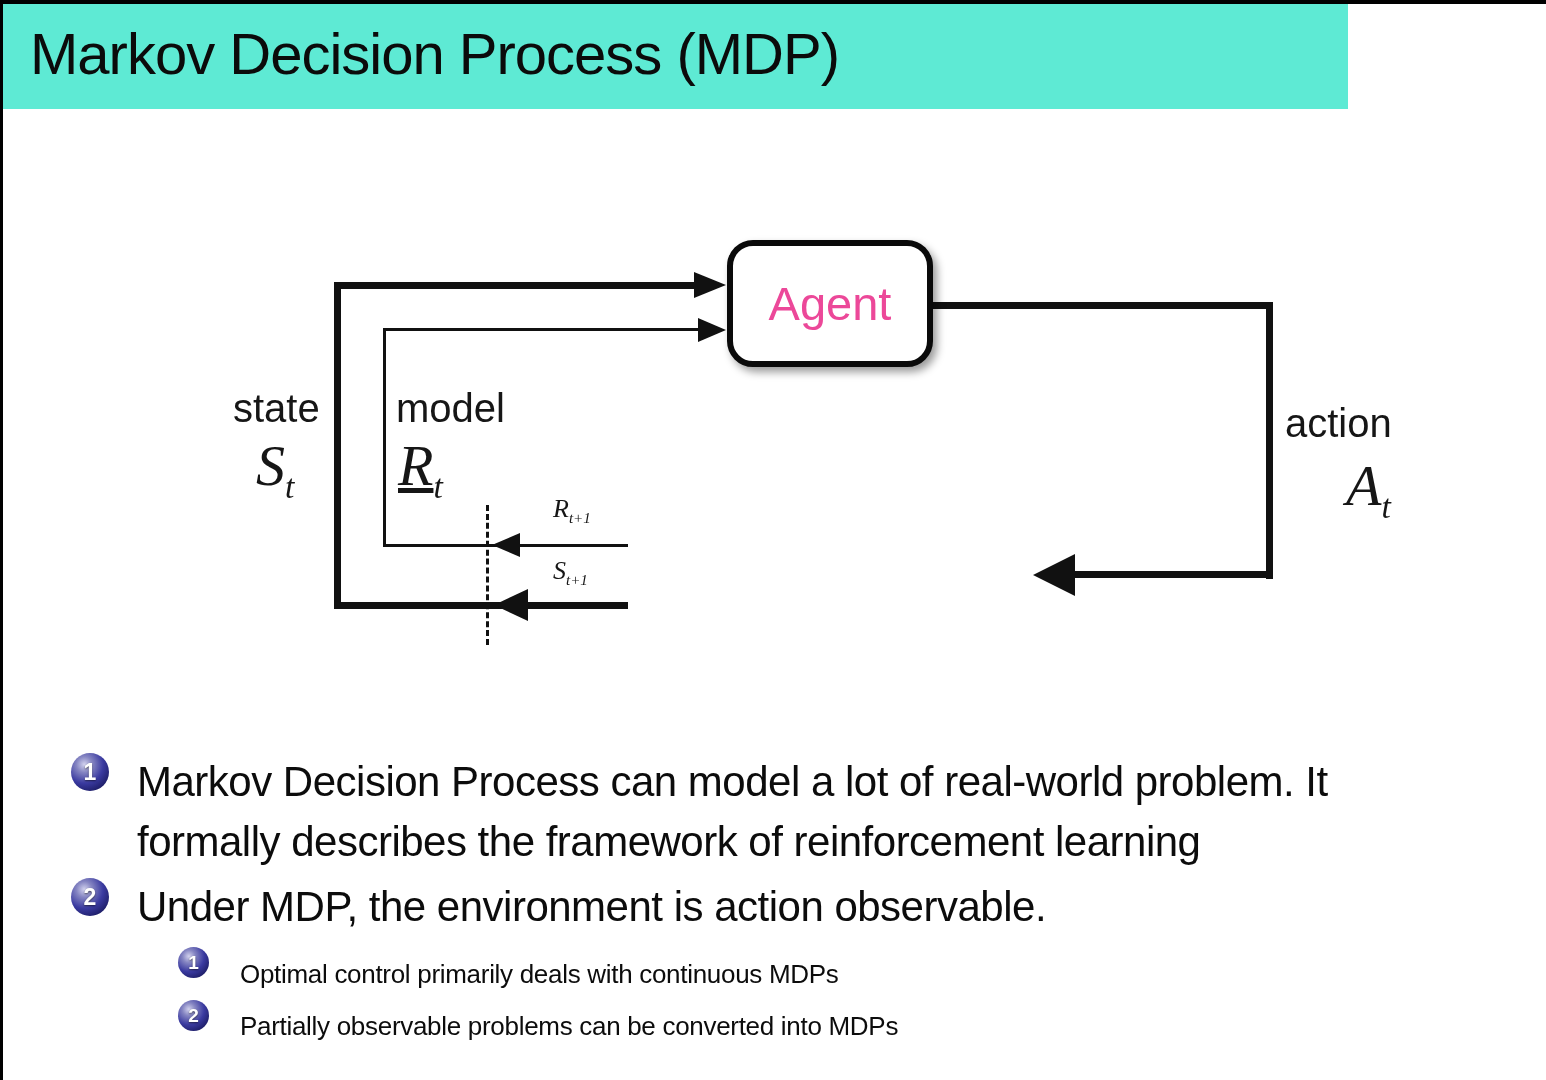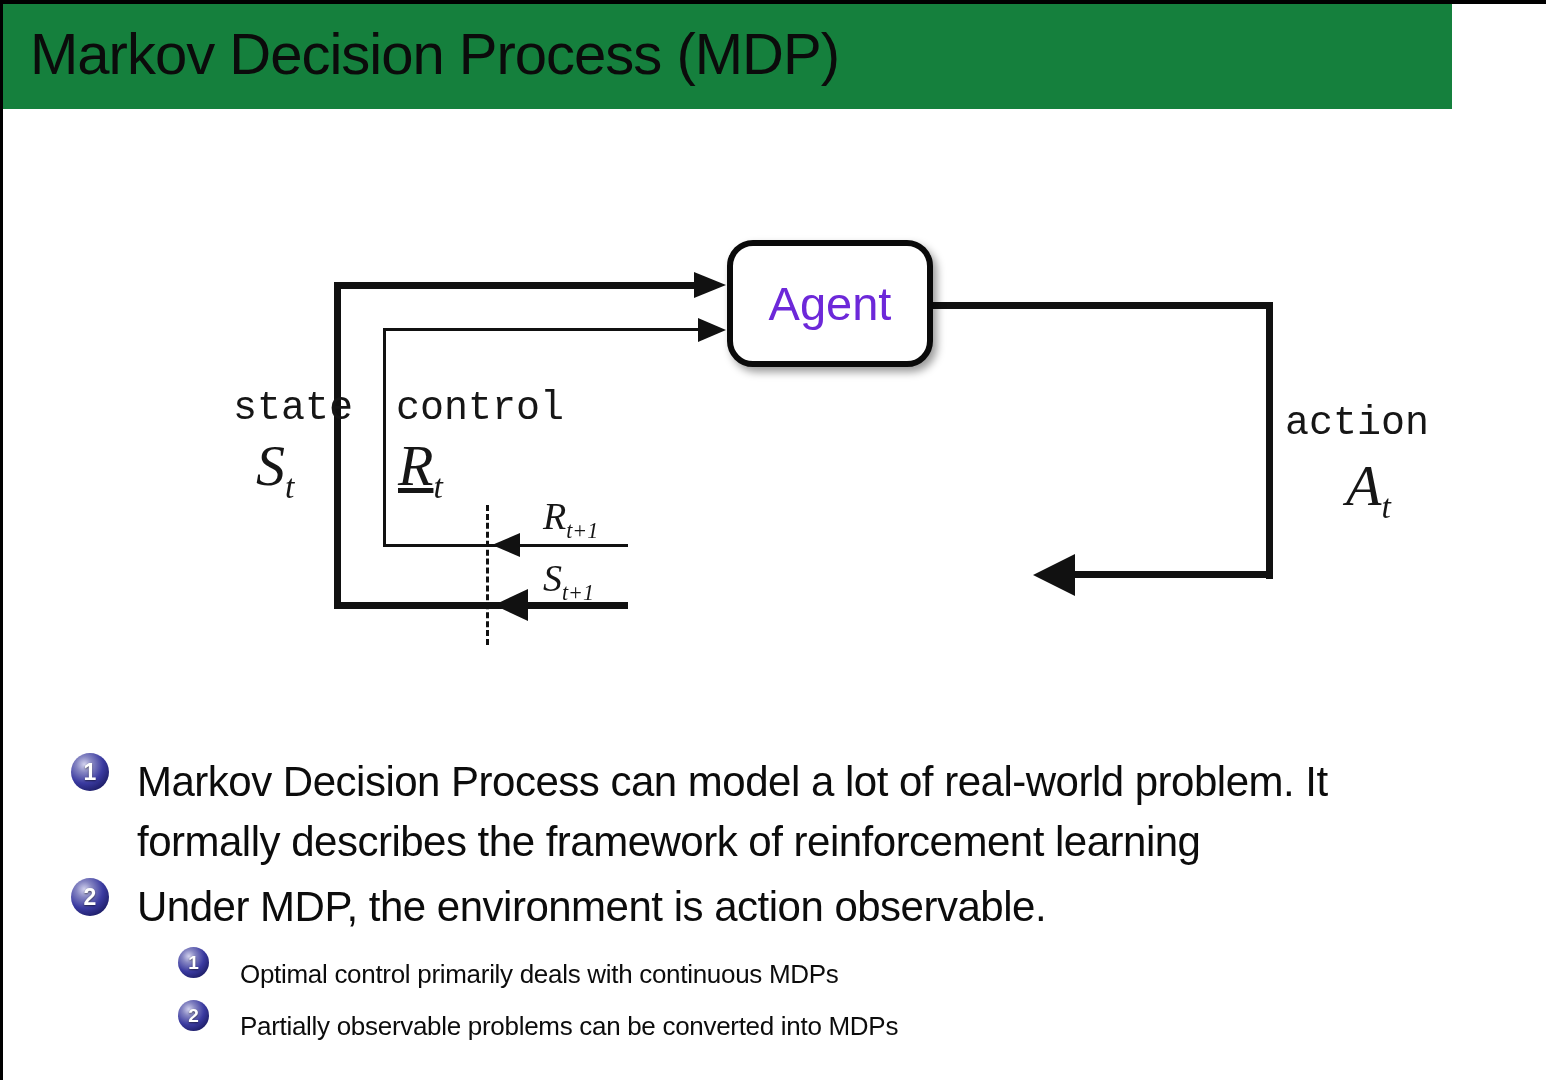"Markov Decision Process (MDP)" .header { background: #15803d -> #5eead4; width: 1452px -> 1348px }
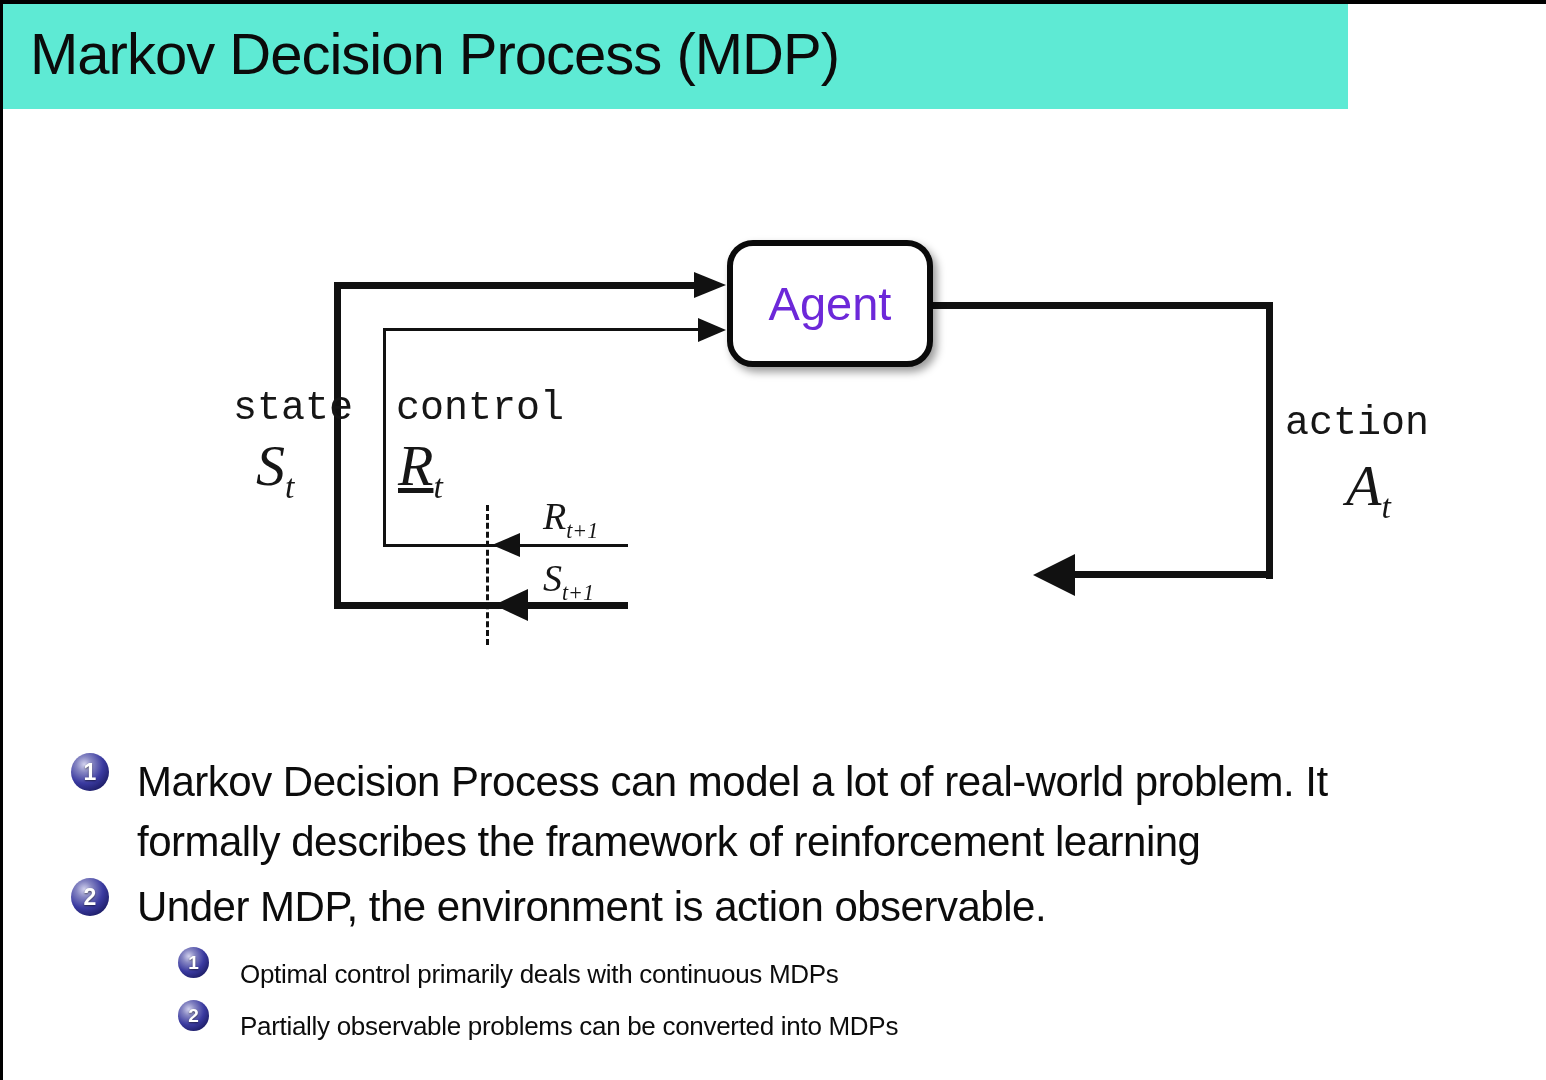"Agent" .node { color: #6d28d9 -> #ec4899 }
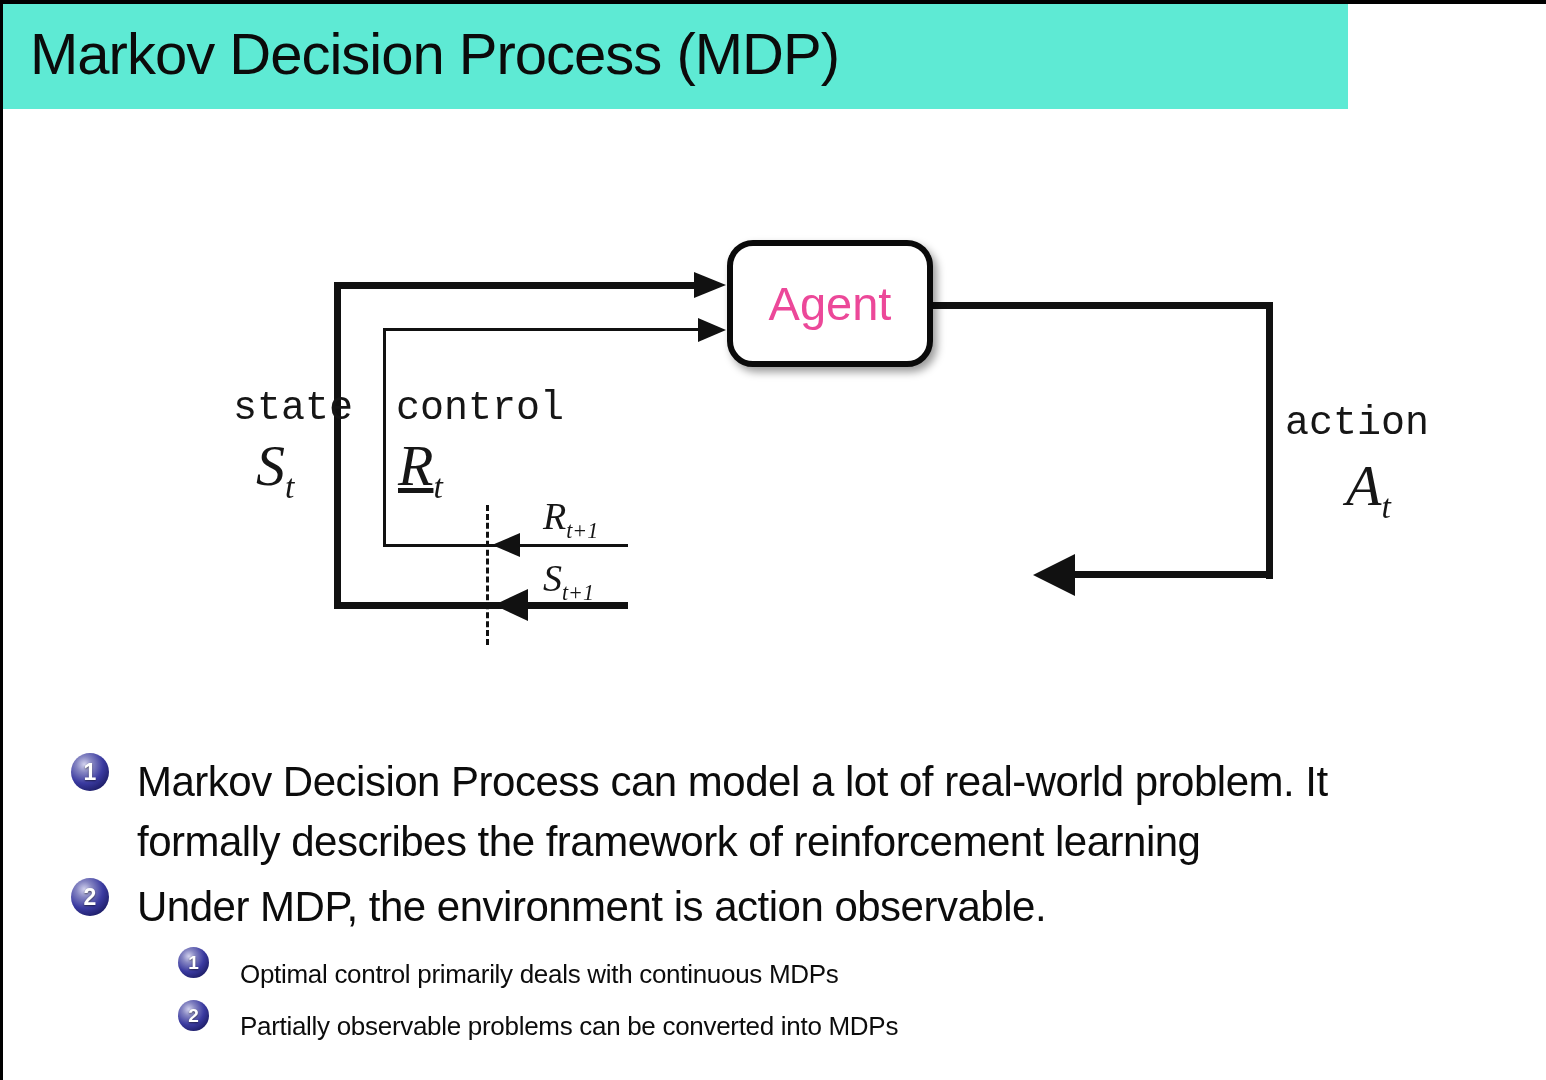"state" .dlabel { font-family: Liberation Mono, monospace -> none }
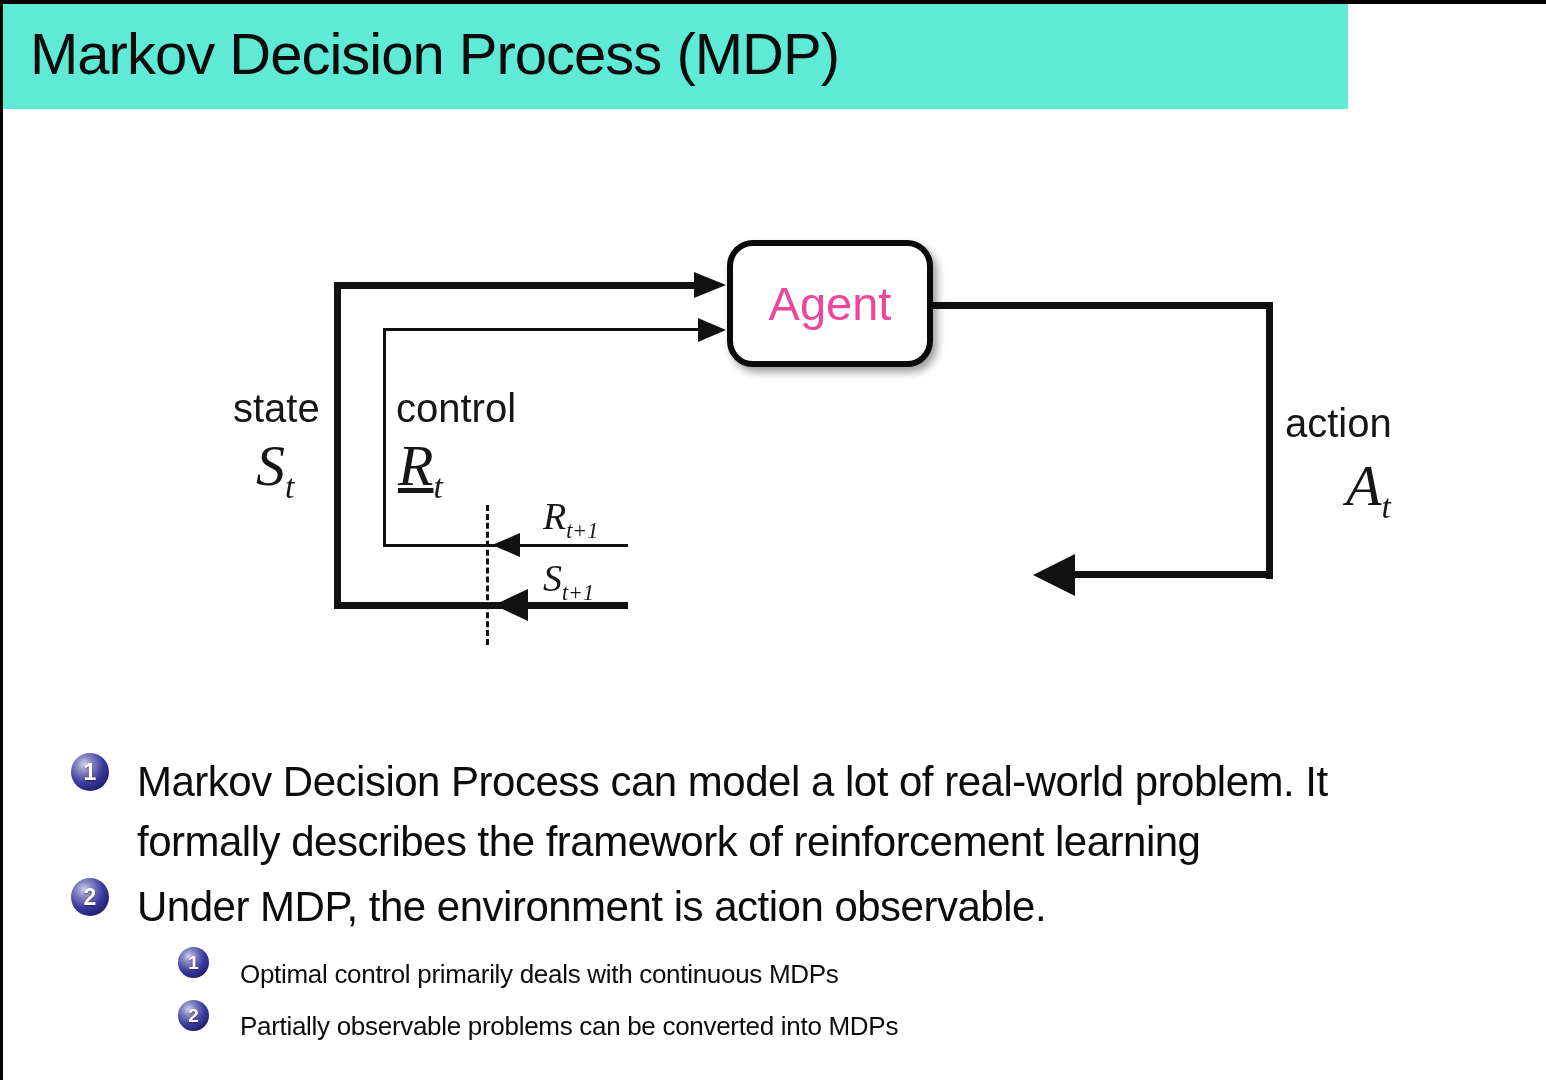"control" div.dlabel { text: control -> model }
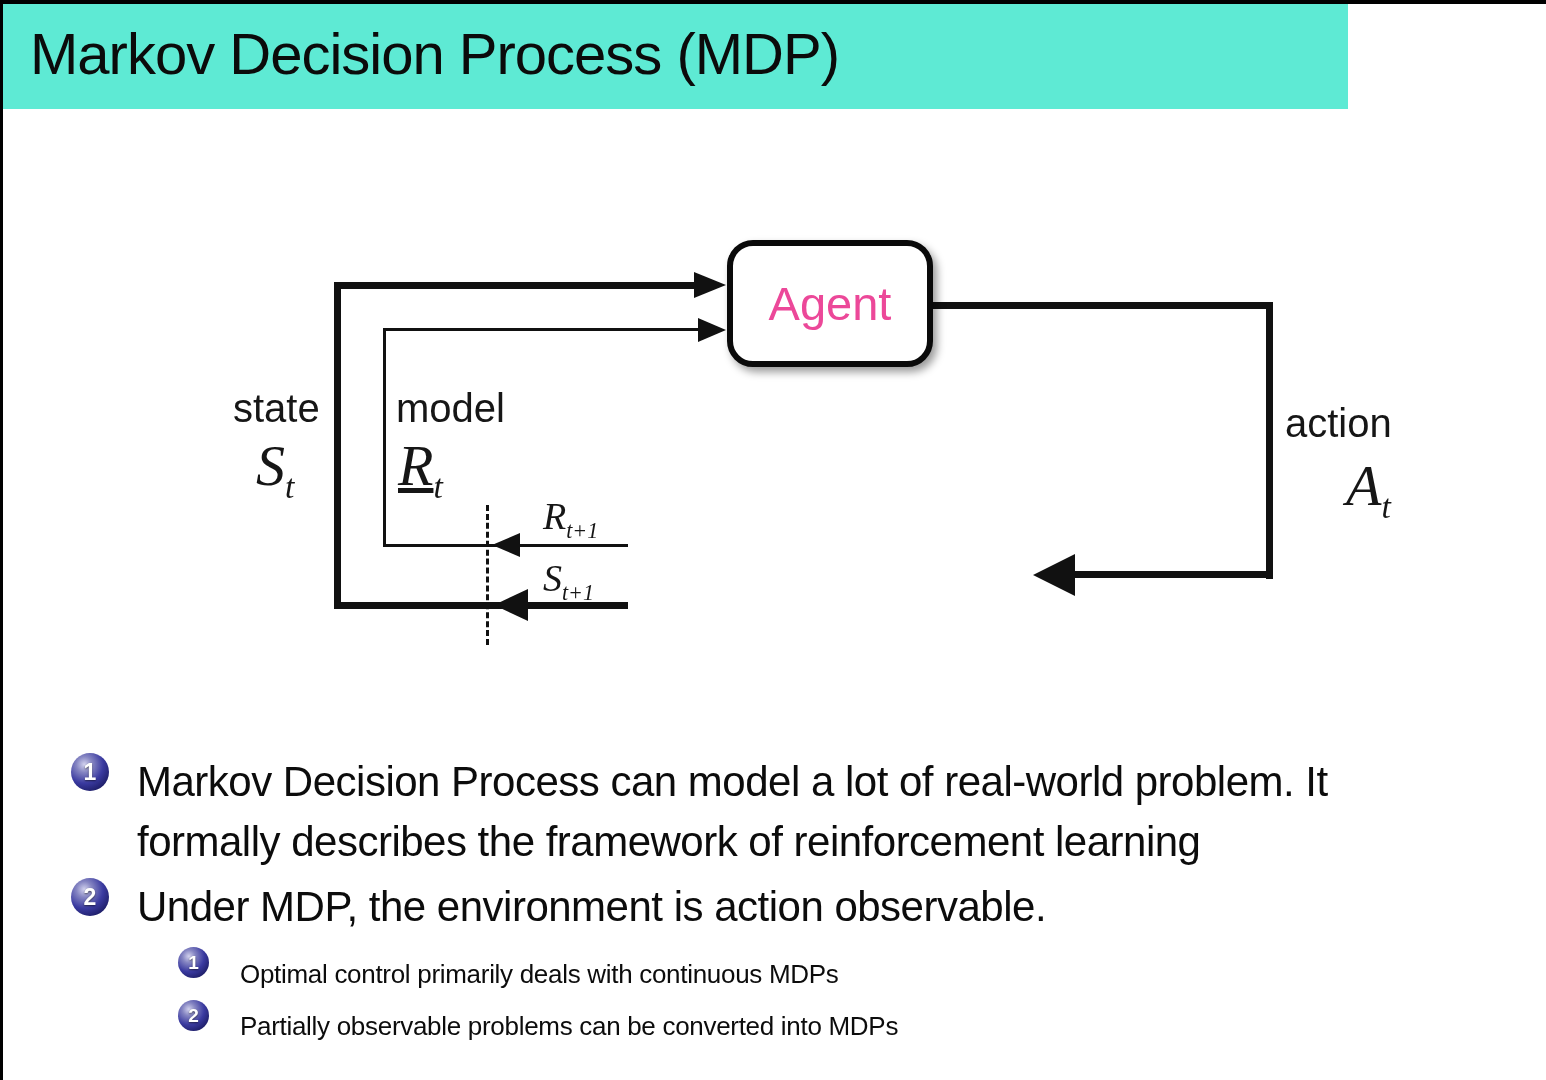"Rt+1" .sym.small { font-size: 38px -> 26px; margin-left: none -> 10px }
